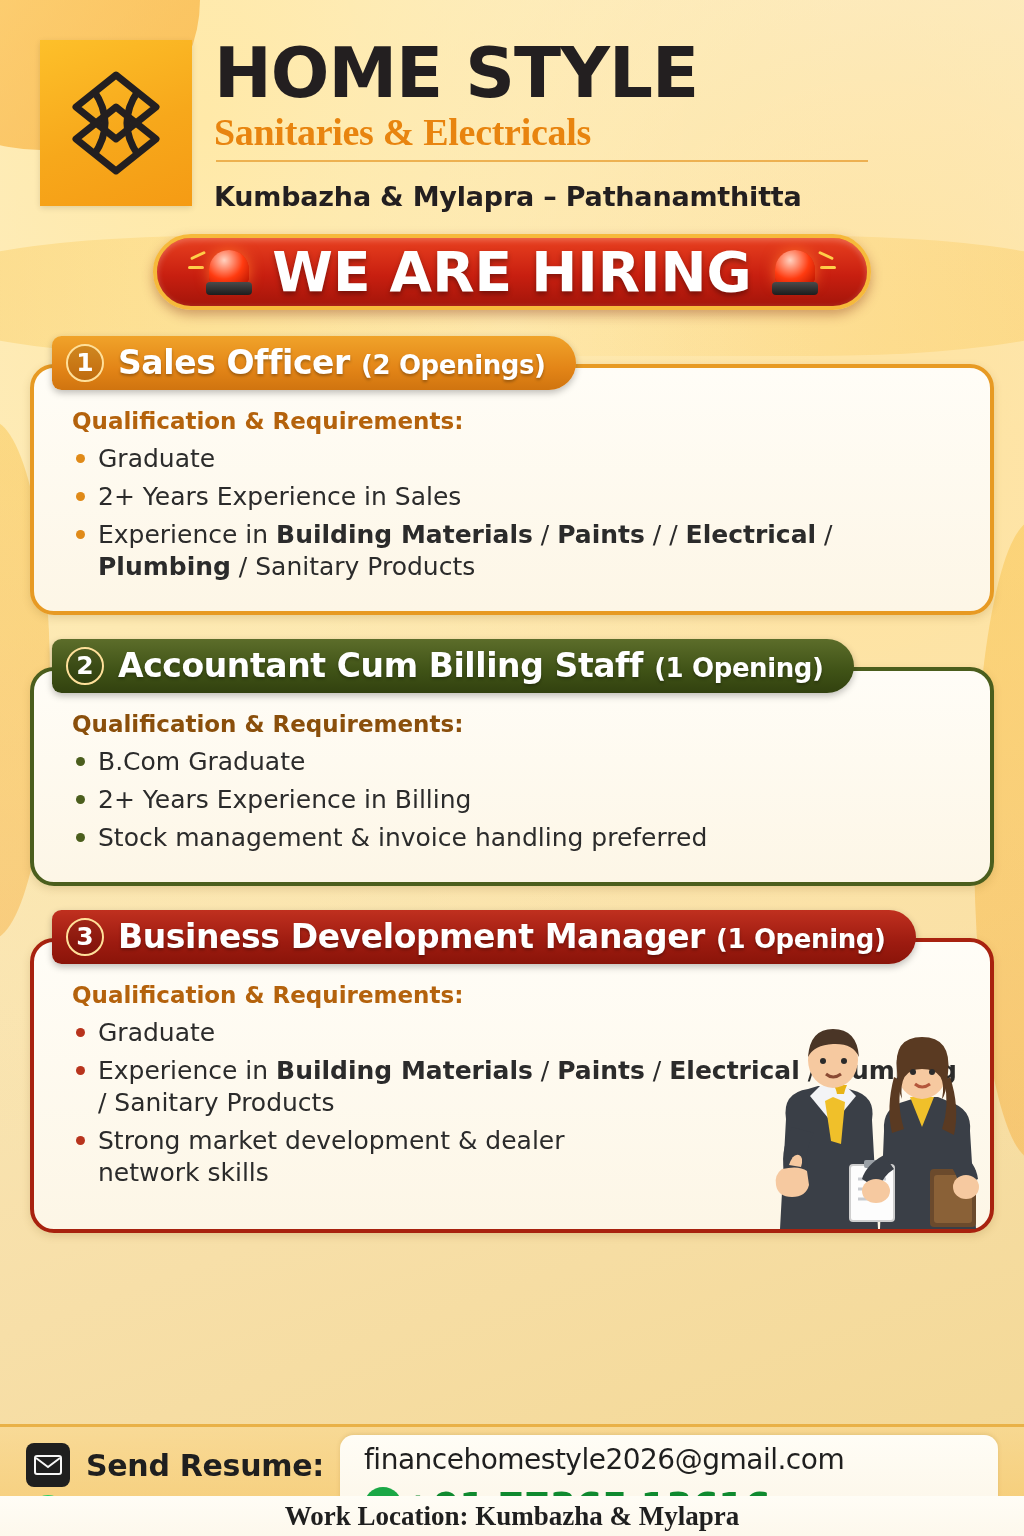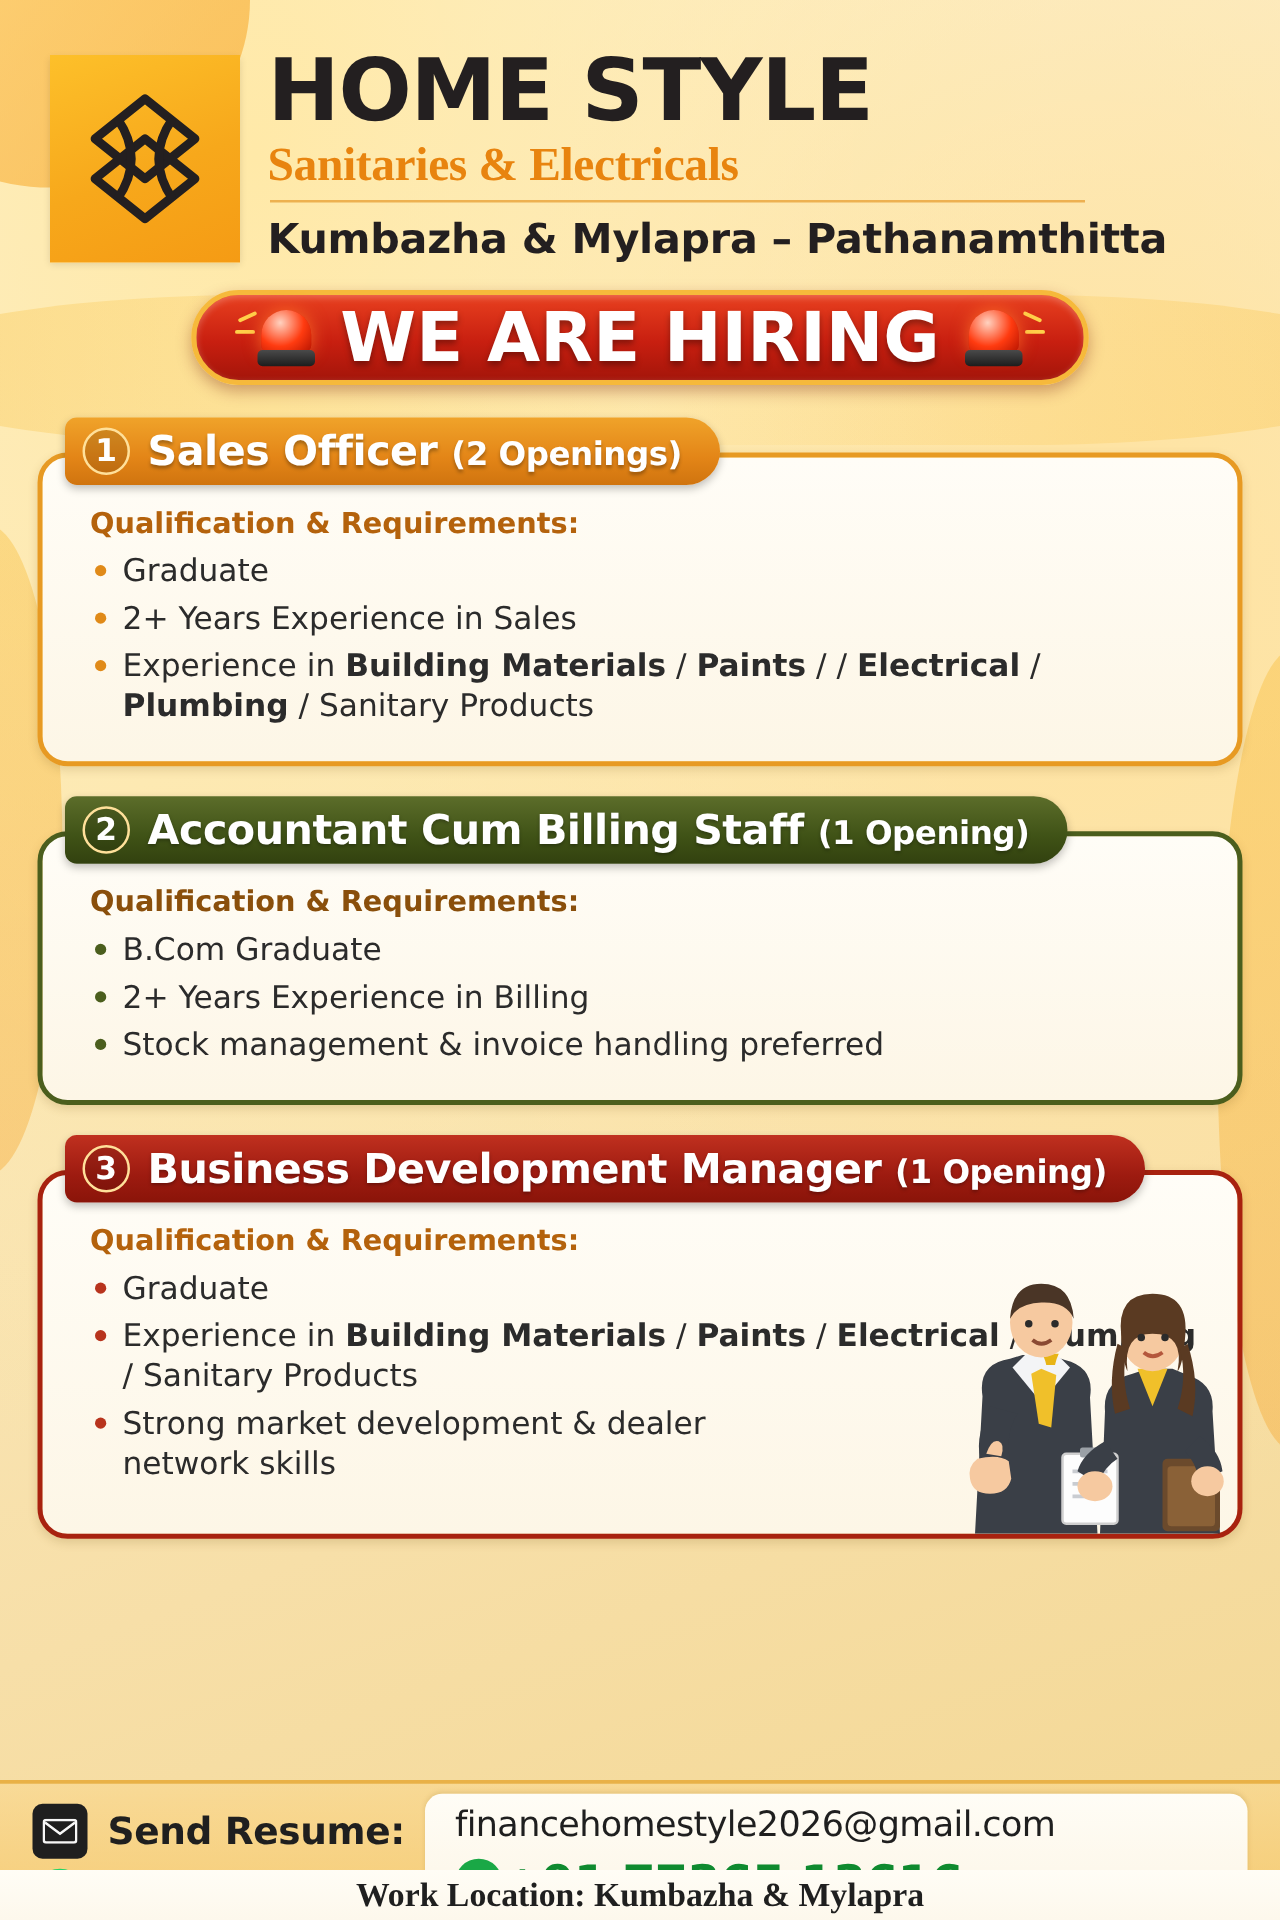"HOME STYLE" .header { align-items: flex-end -> center }
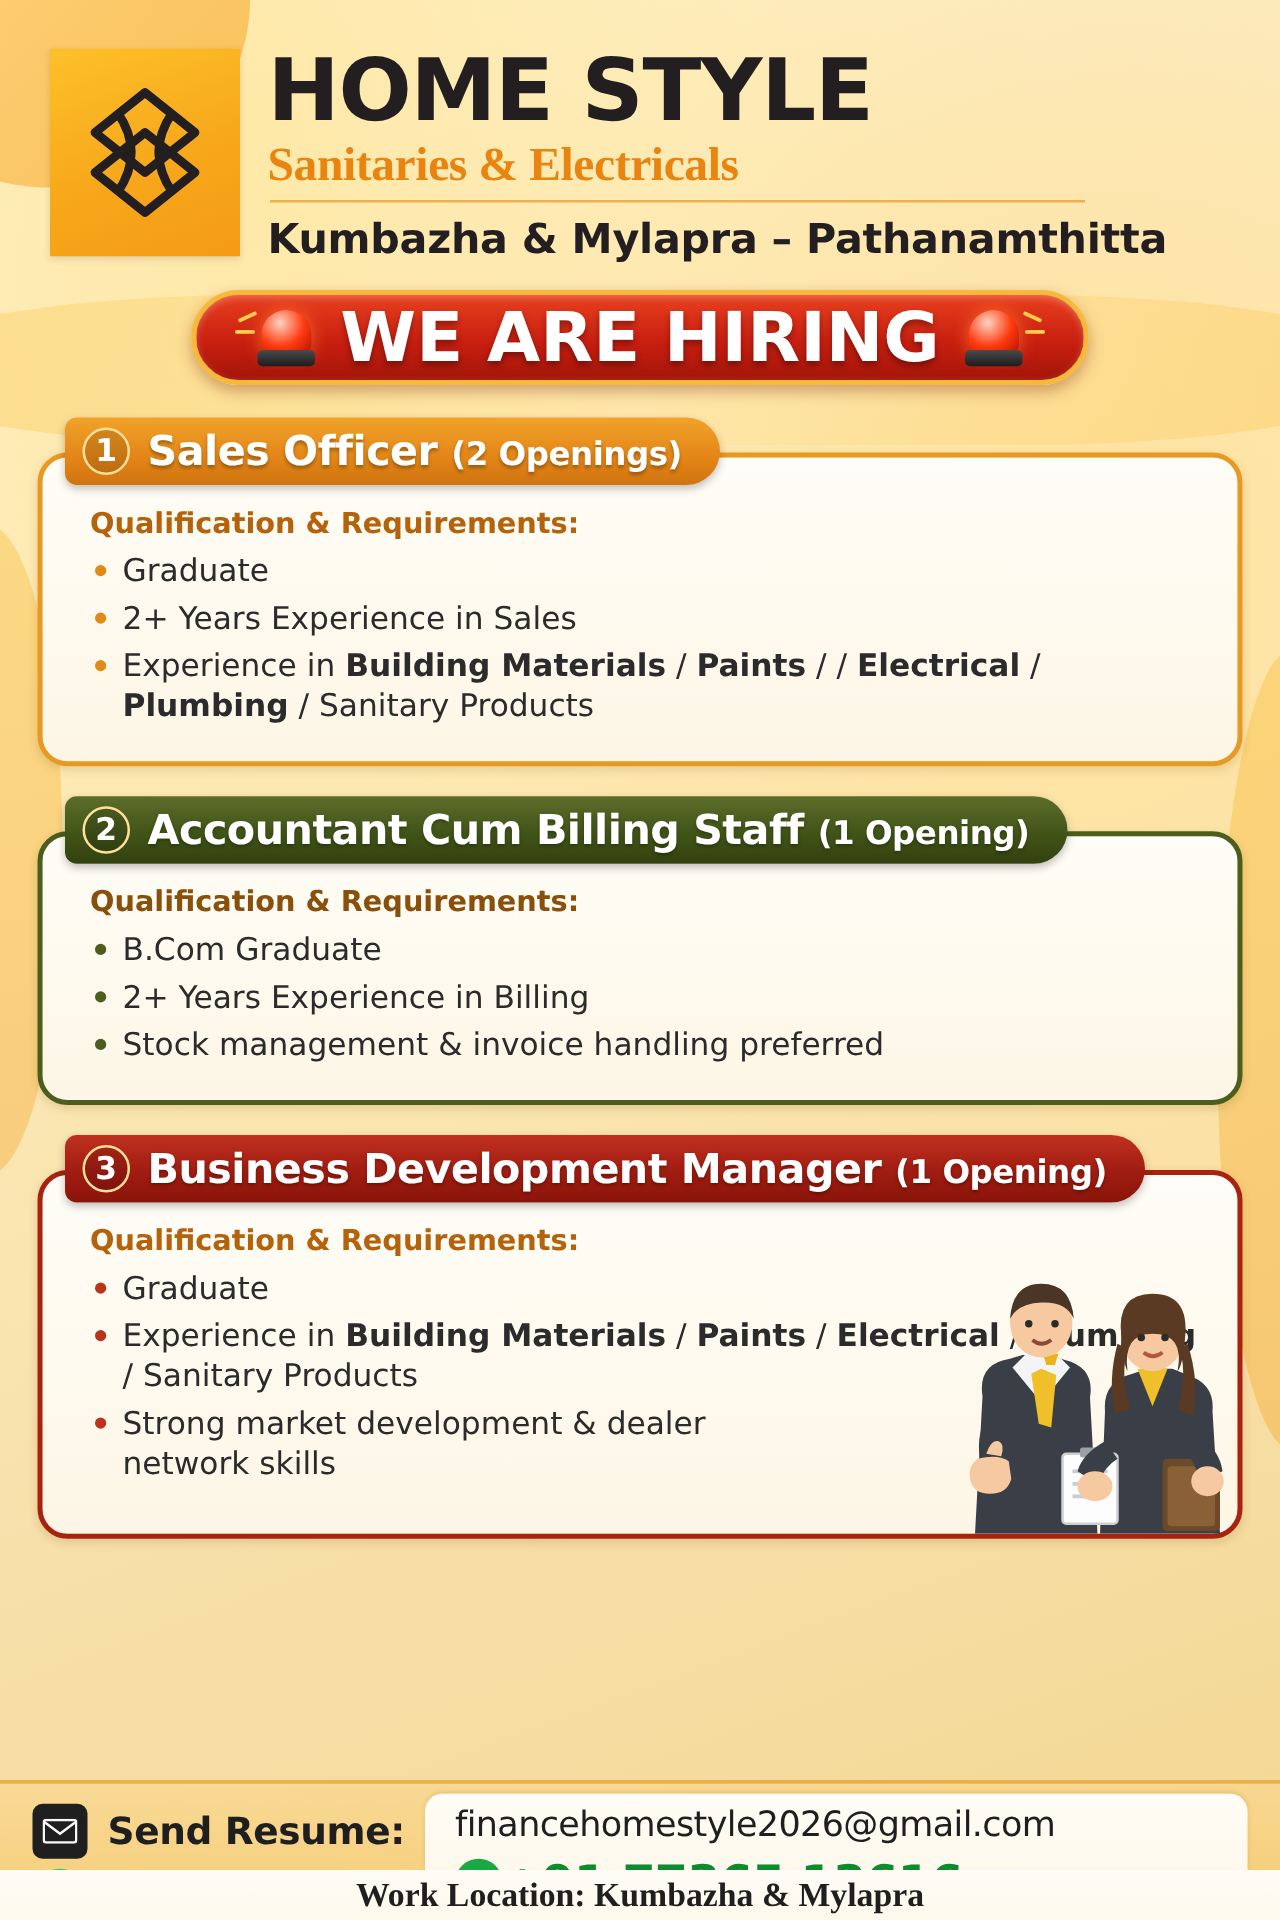"Kumbazha & Mylapra – Pathanamthitta" .brand-loc { font-size: 33px -> 27px; margin-top: 9px -> 19px }
